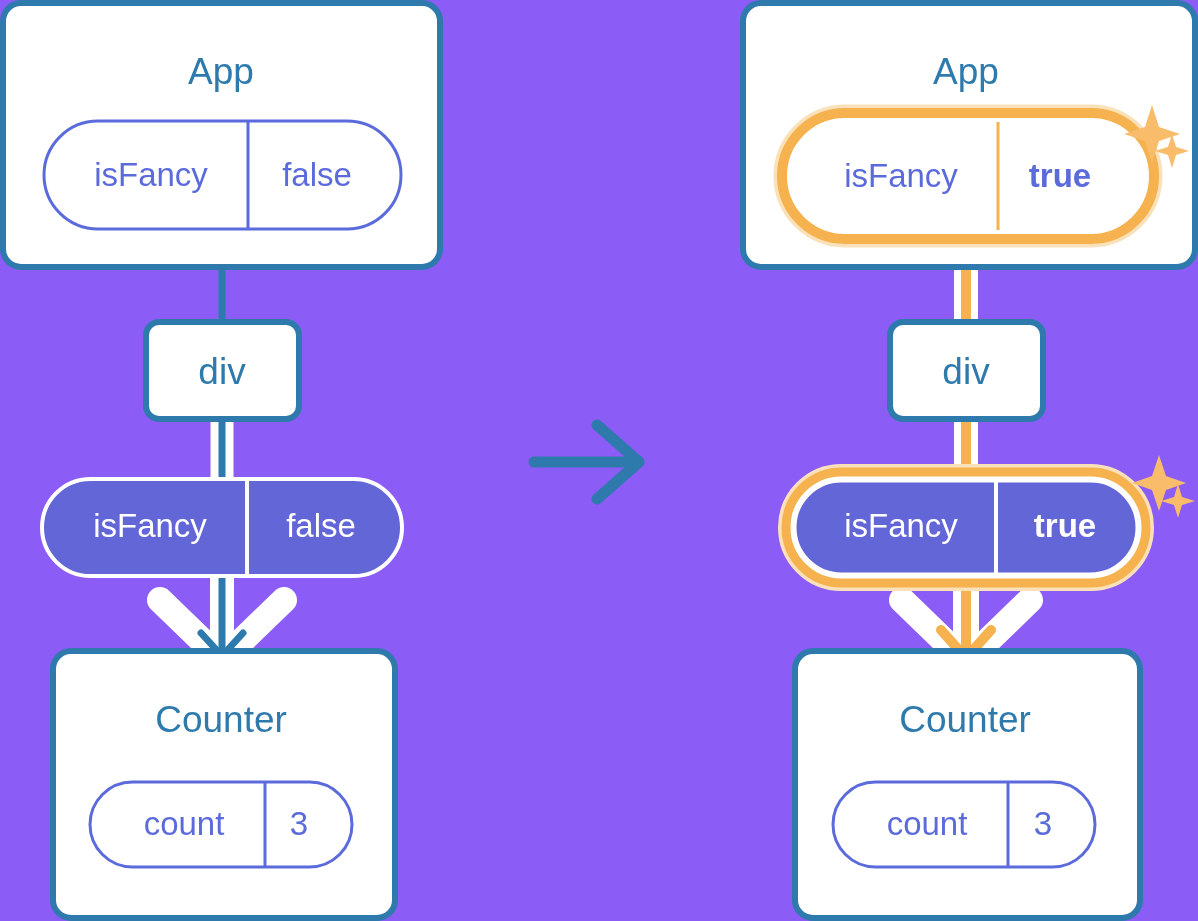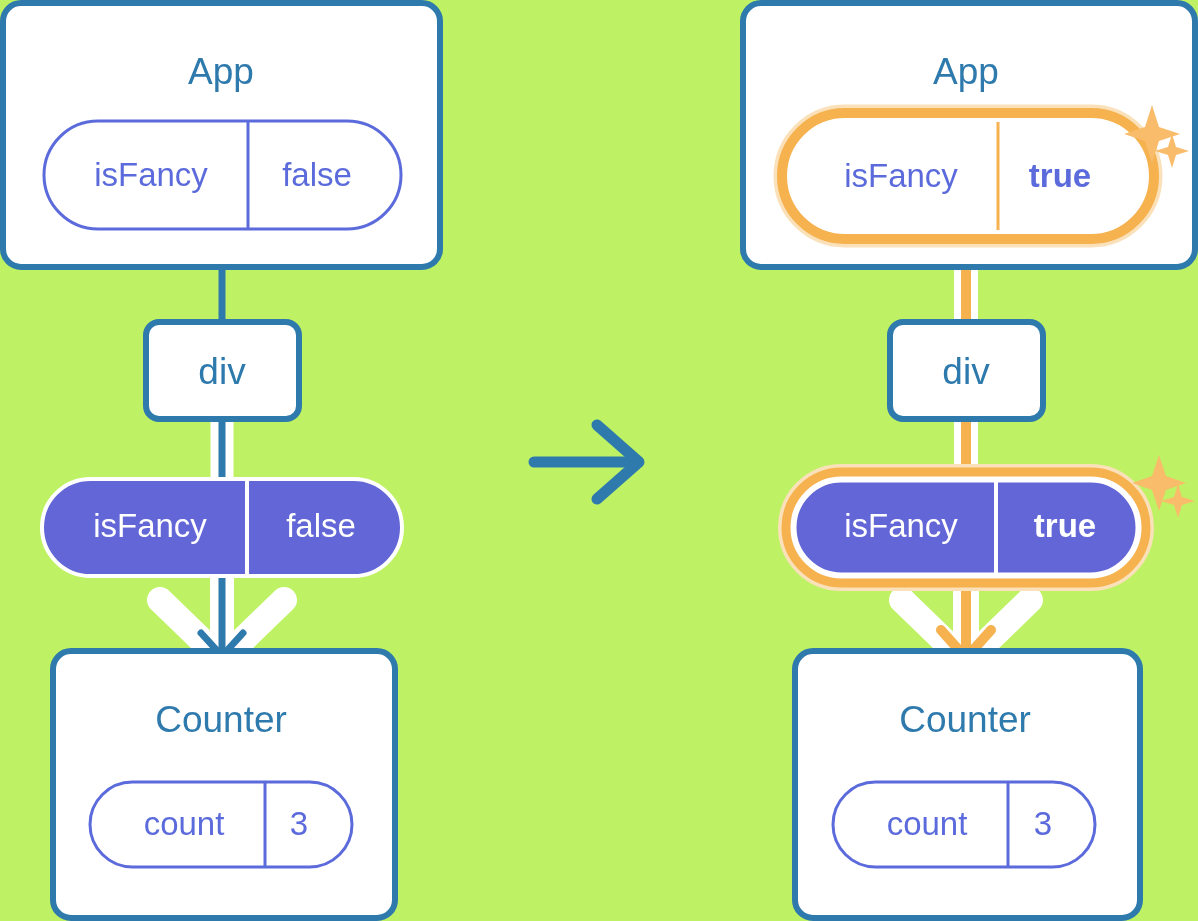"App" #stage { background: #bef264 -> #8b5cf6 }
